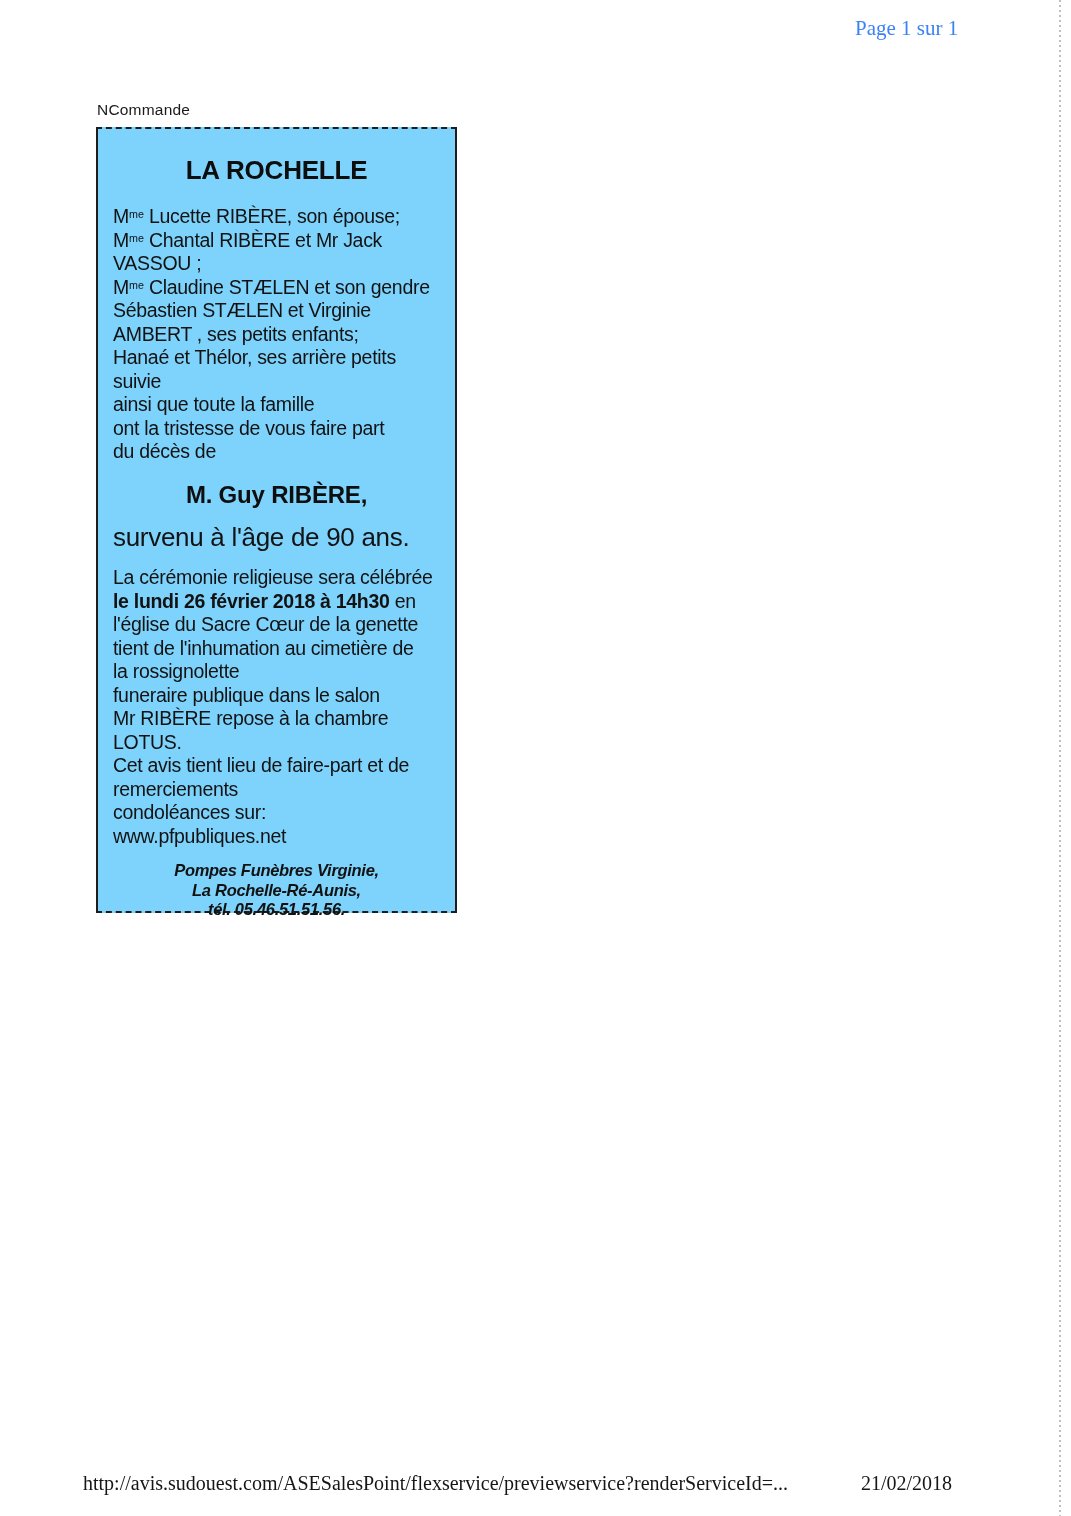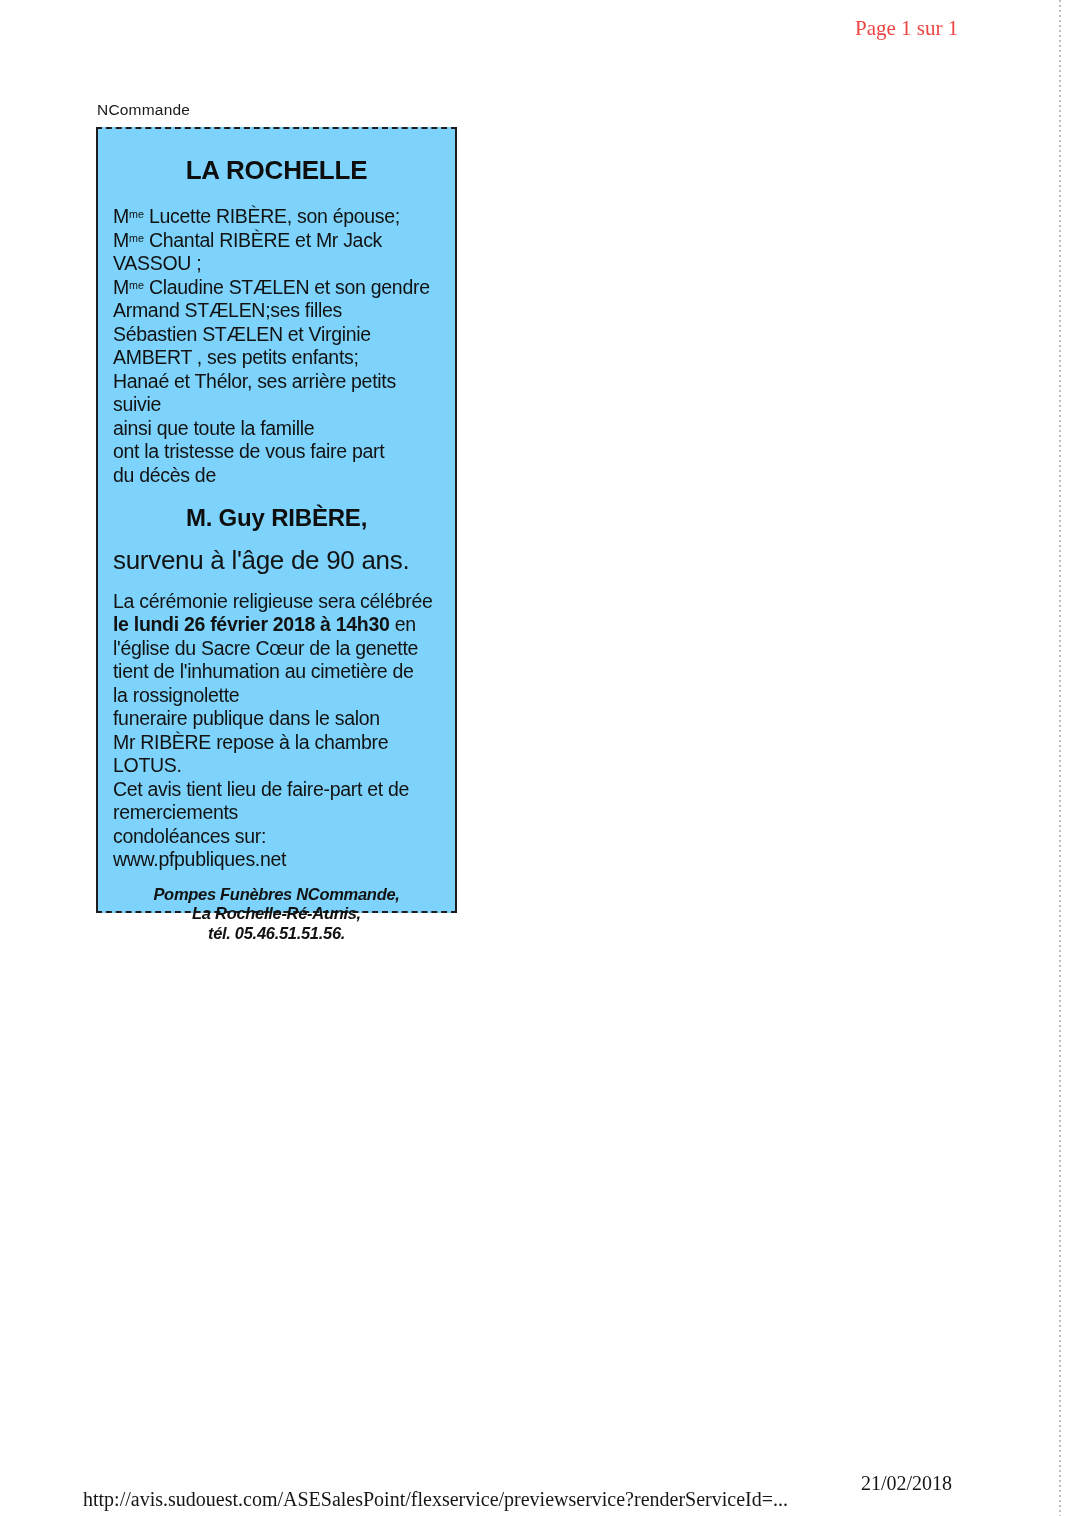"Page 1 sur 1" .page-header { color: #ef4444 -> #3b82f6 }
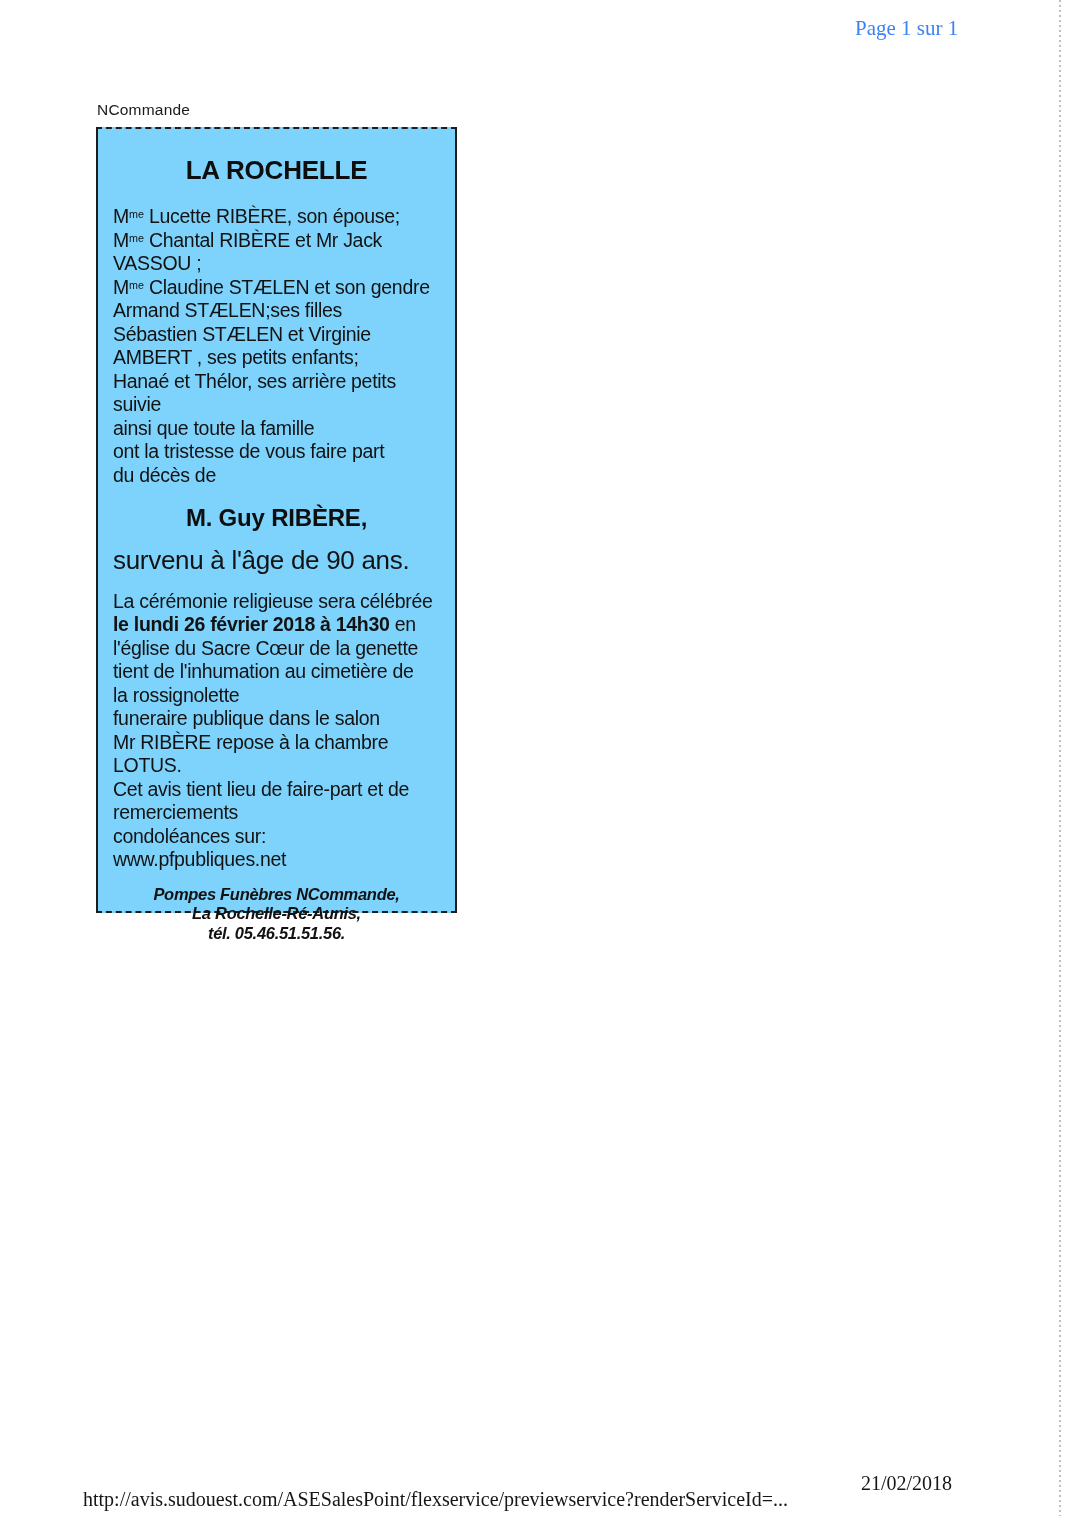"Armand STÆLEN;ses filles" div.line { html: <div>Armand STÆLEN;ses filles</div> -> none }
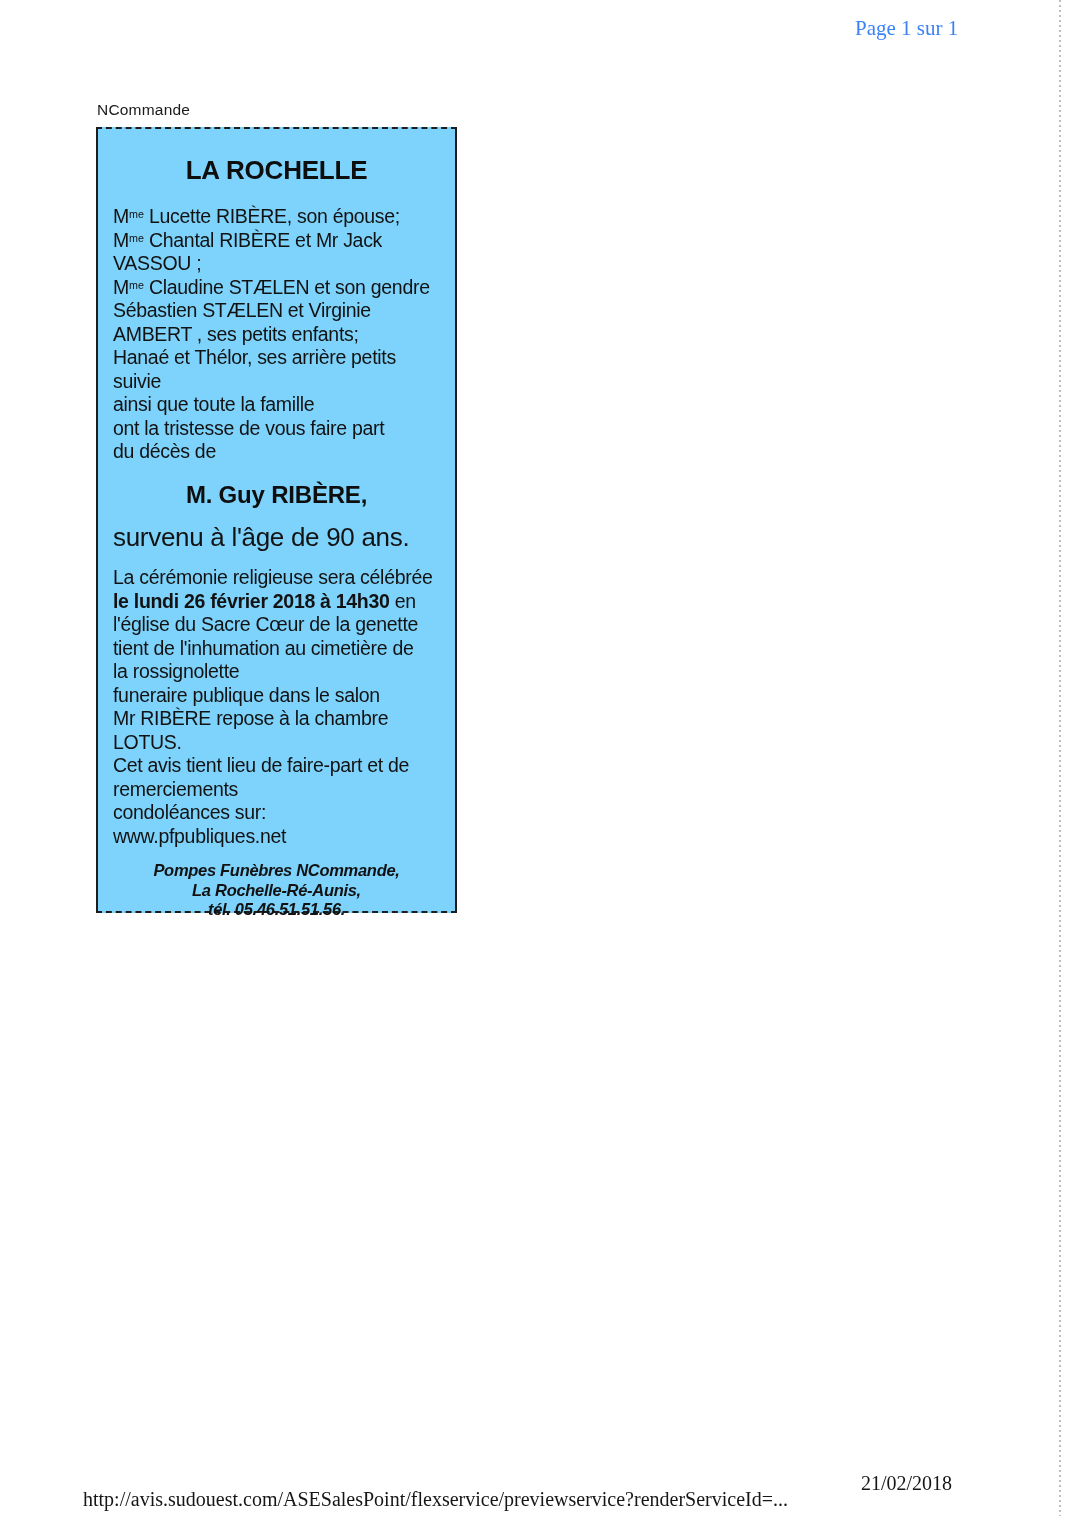"Pompes Funèbres NCommande," div.line { text: NCommande -> Virginie }
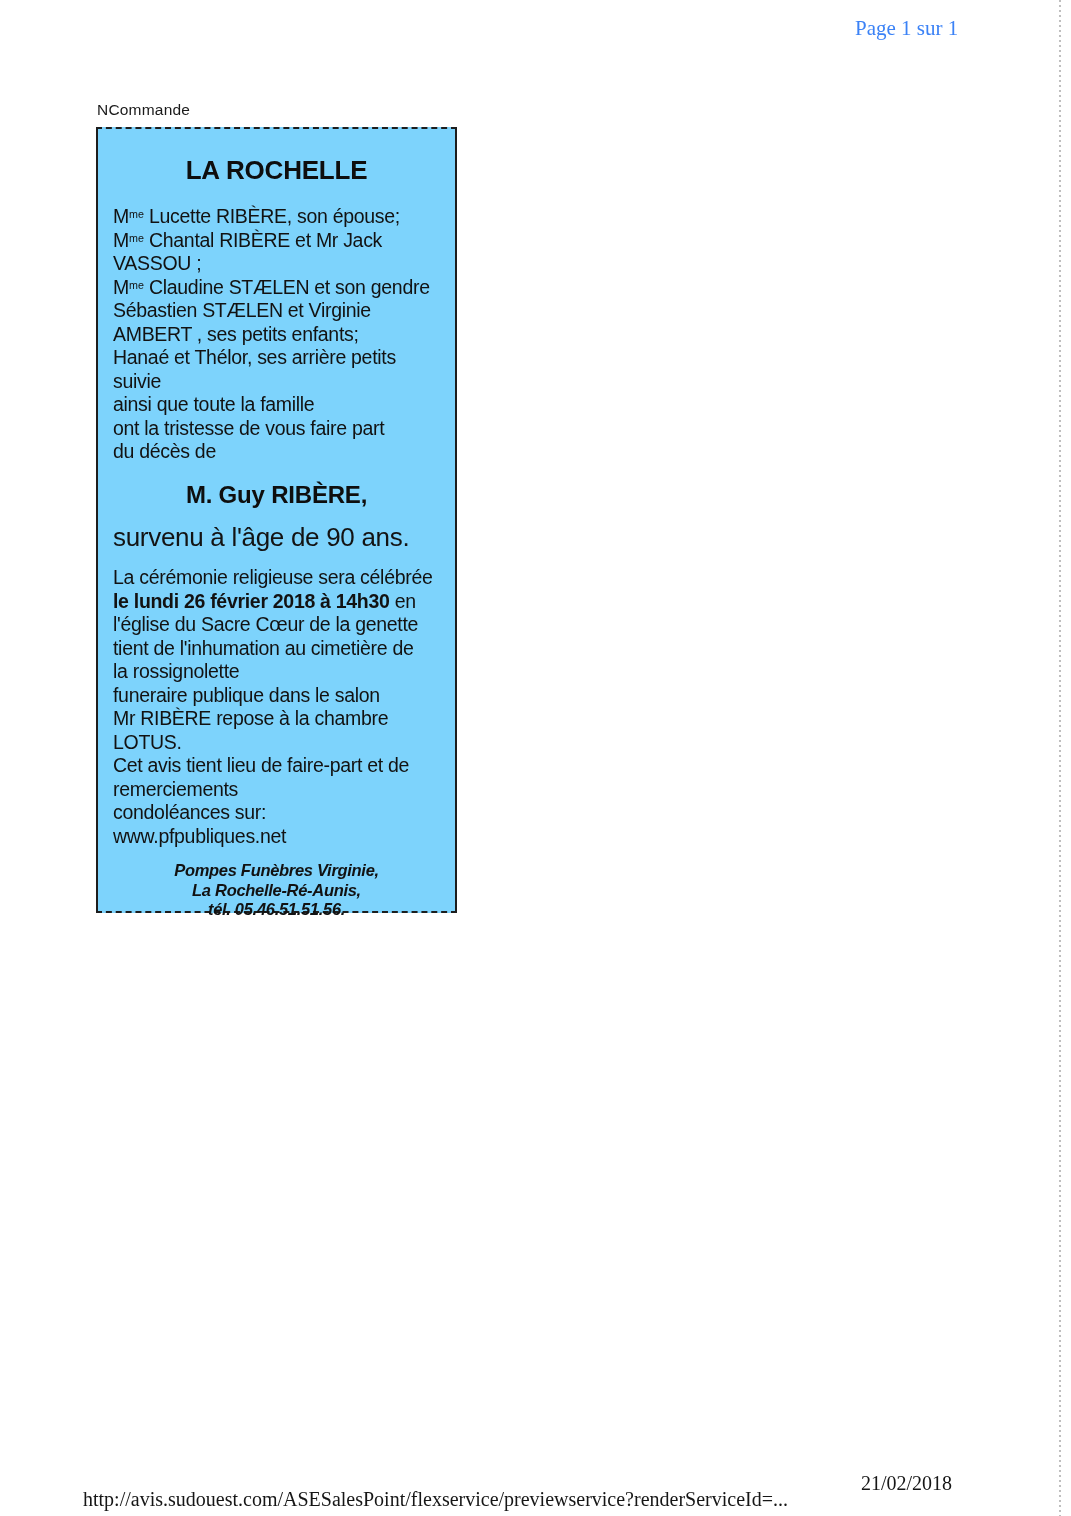"http://avis.sudouest.com/ASESalesPoint/f" .footer-url { top: 16px -> 0 }
